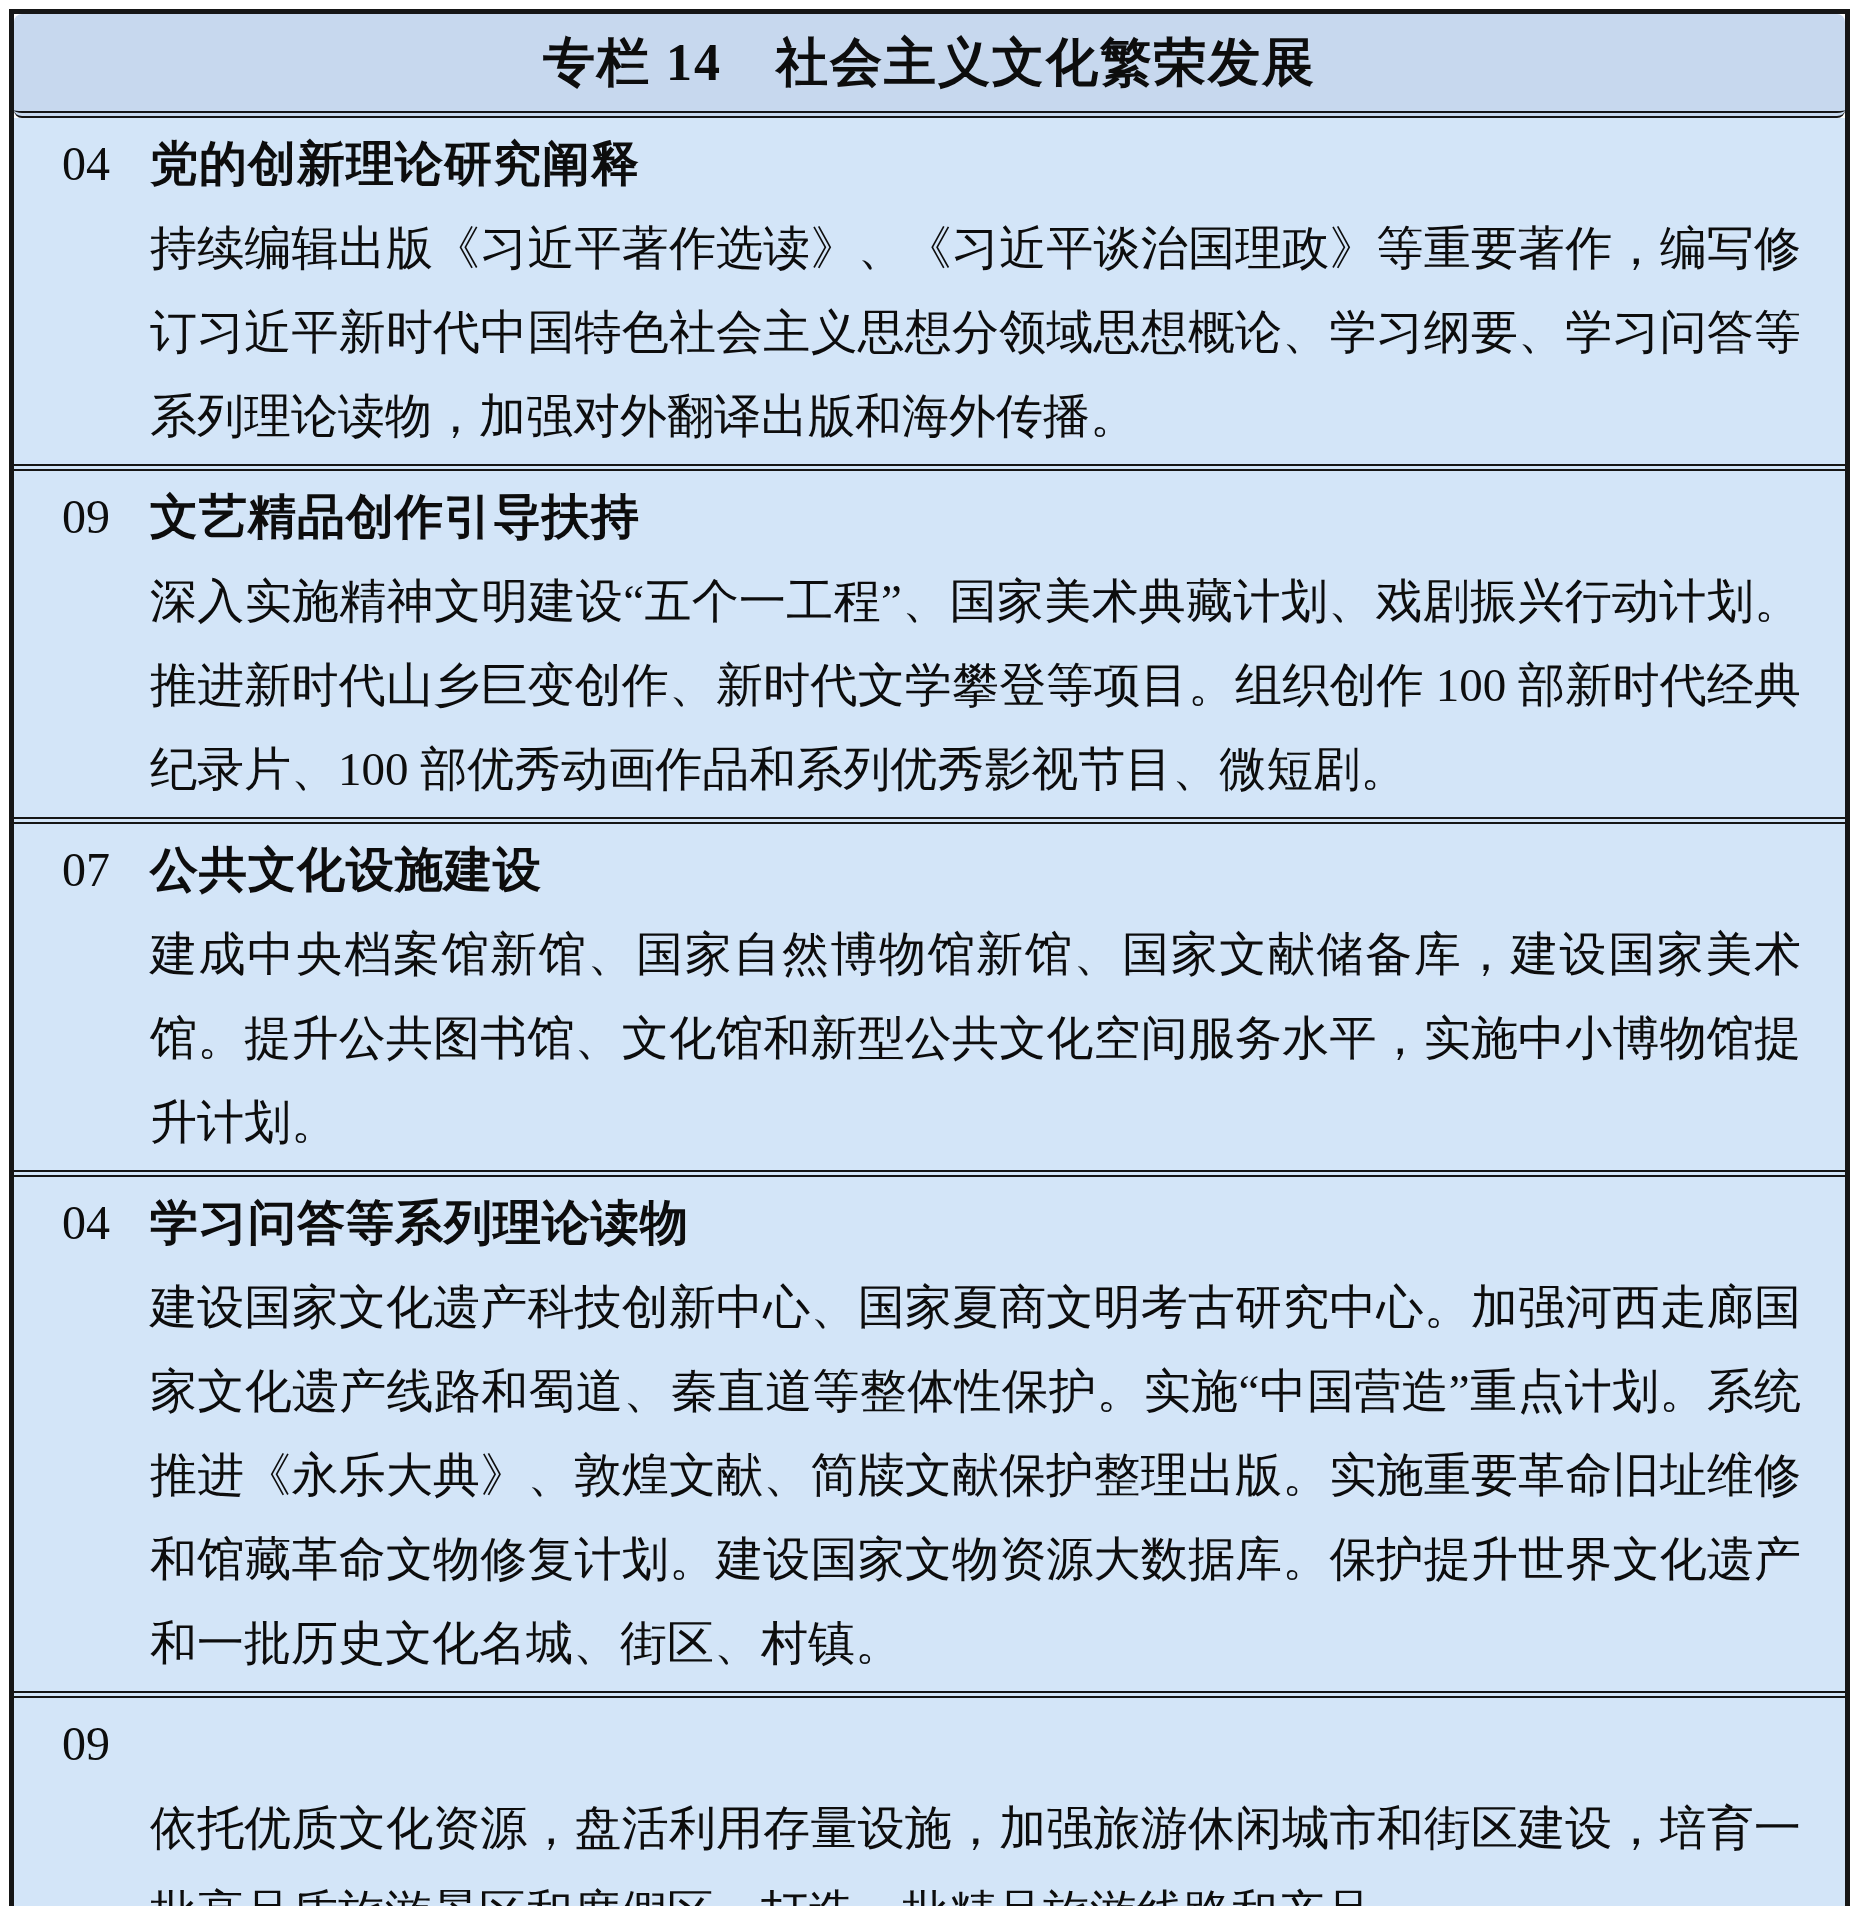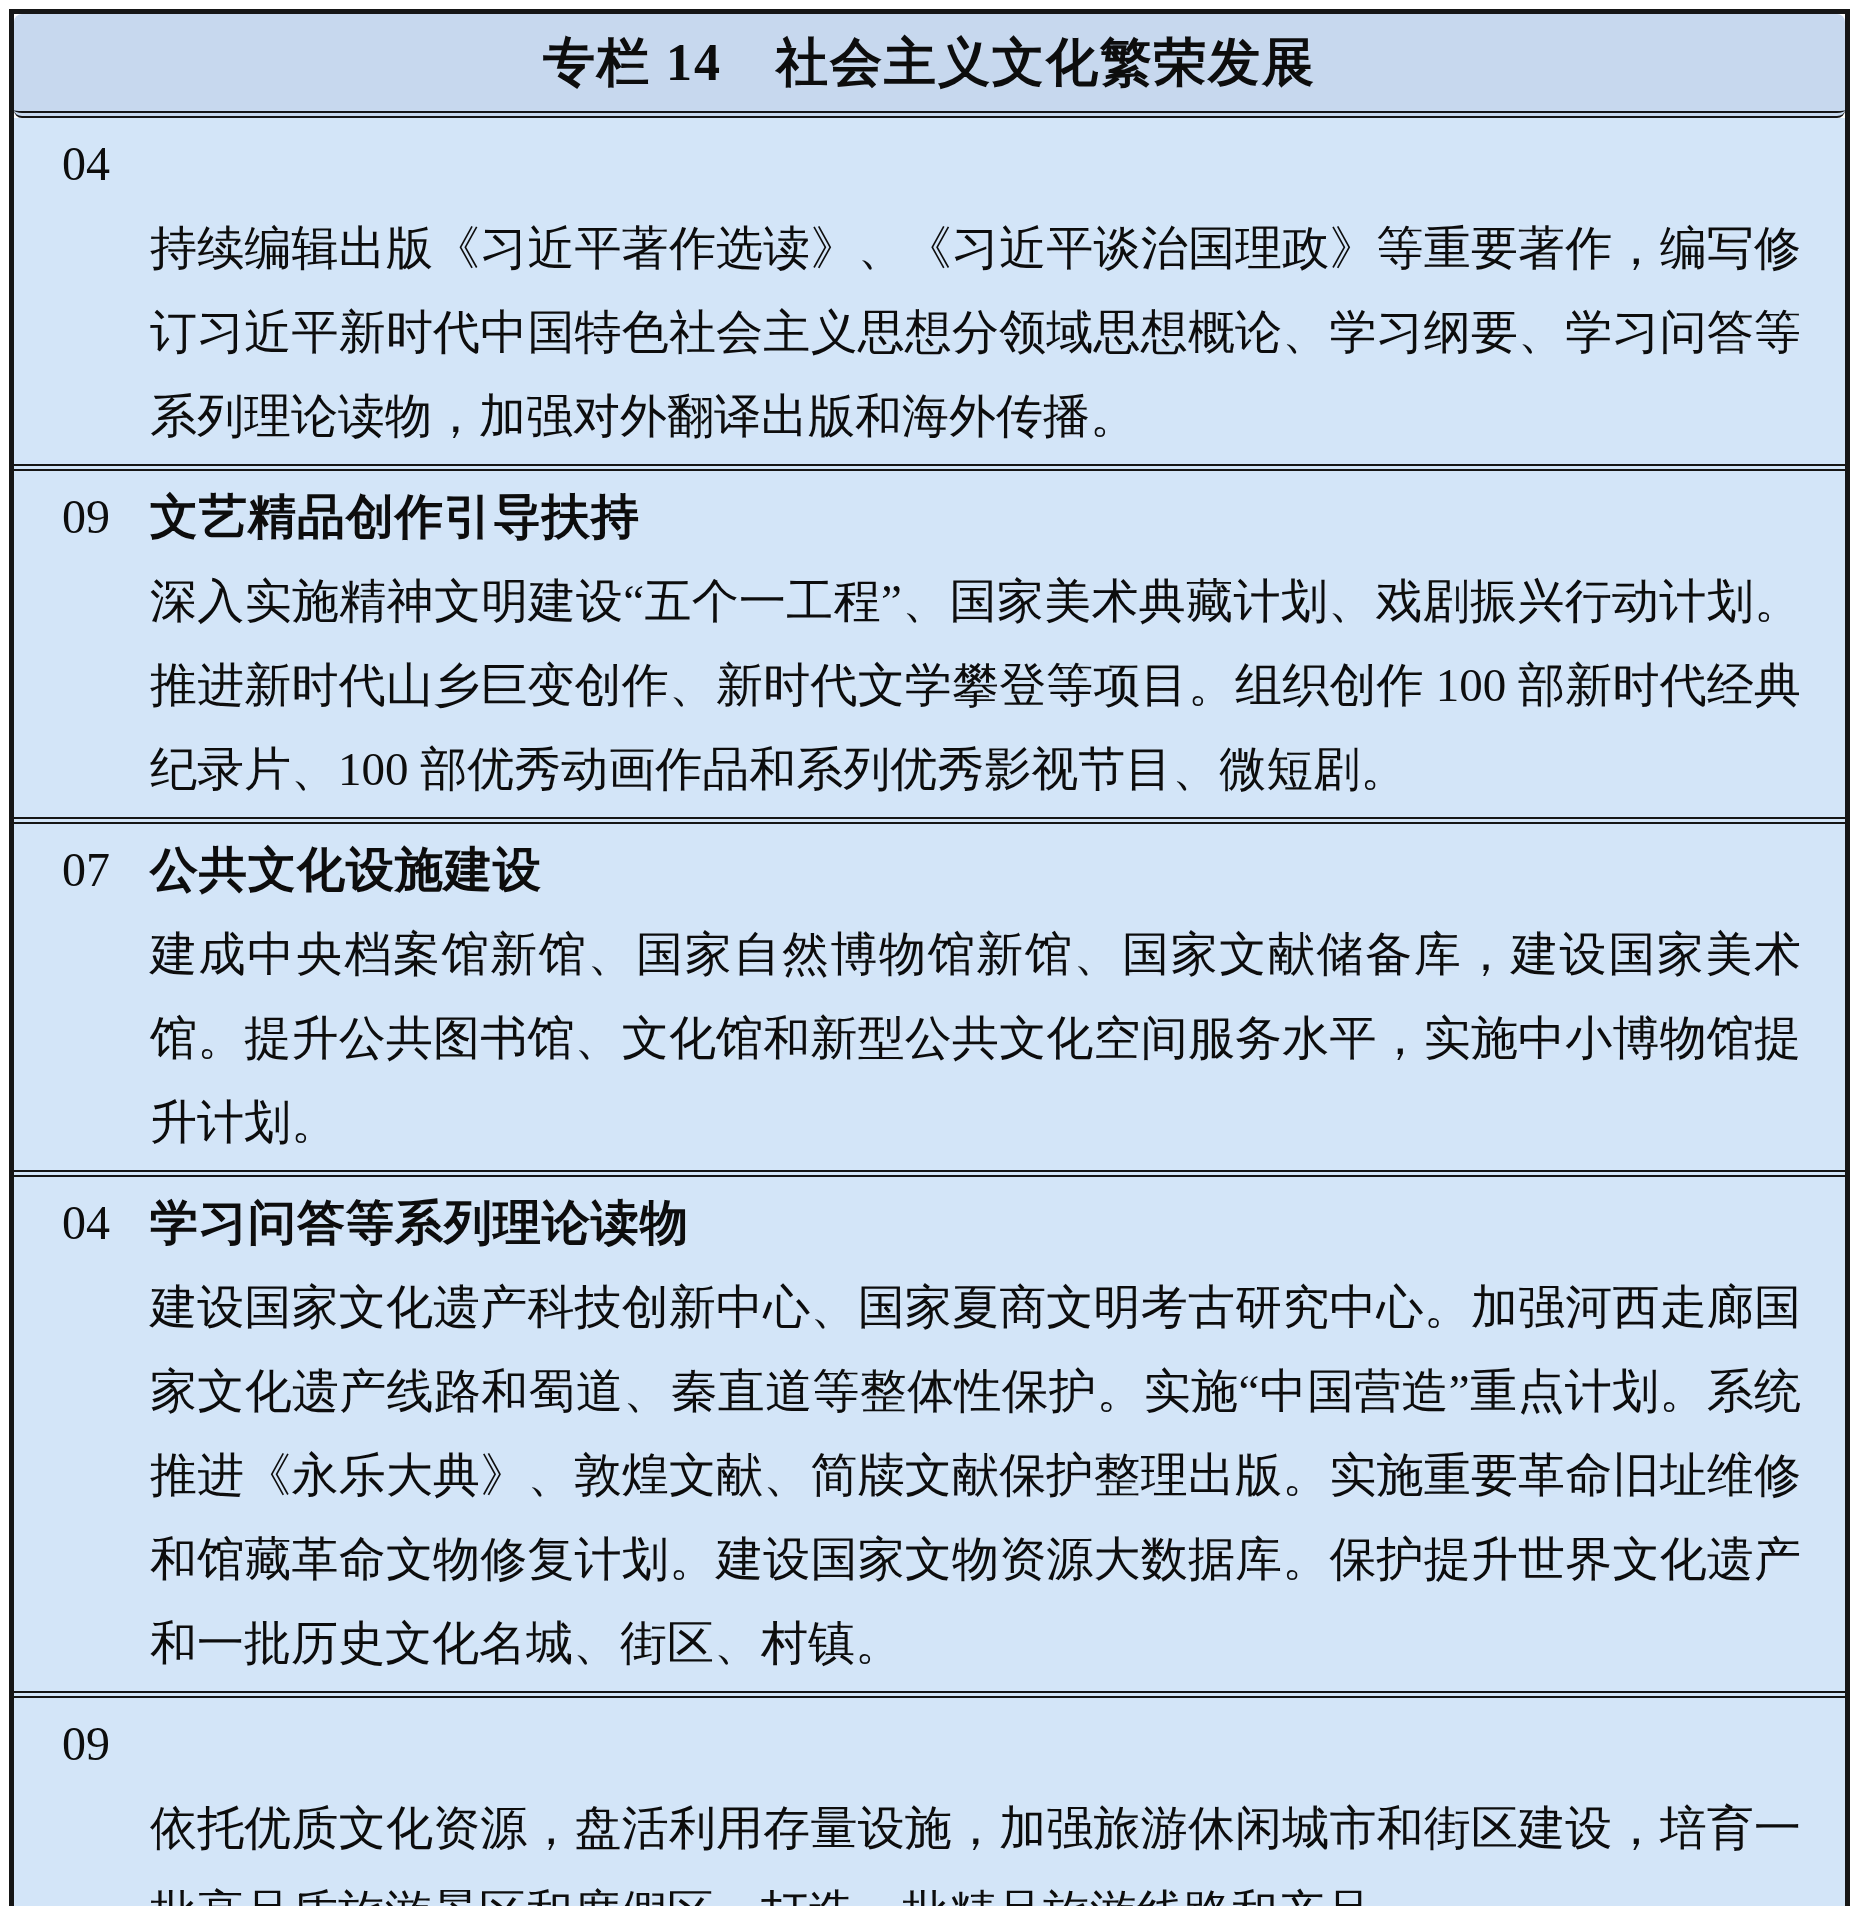"党的创新理论研究阐释" div.section-title { html: none -> <div>党的创新理论研究阐释</div> }
